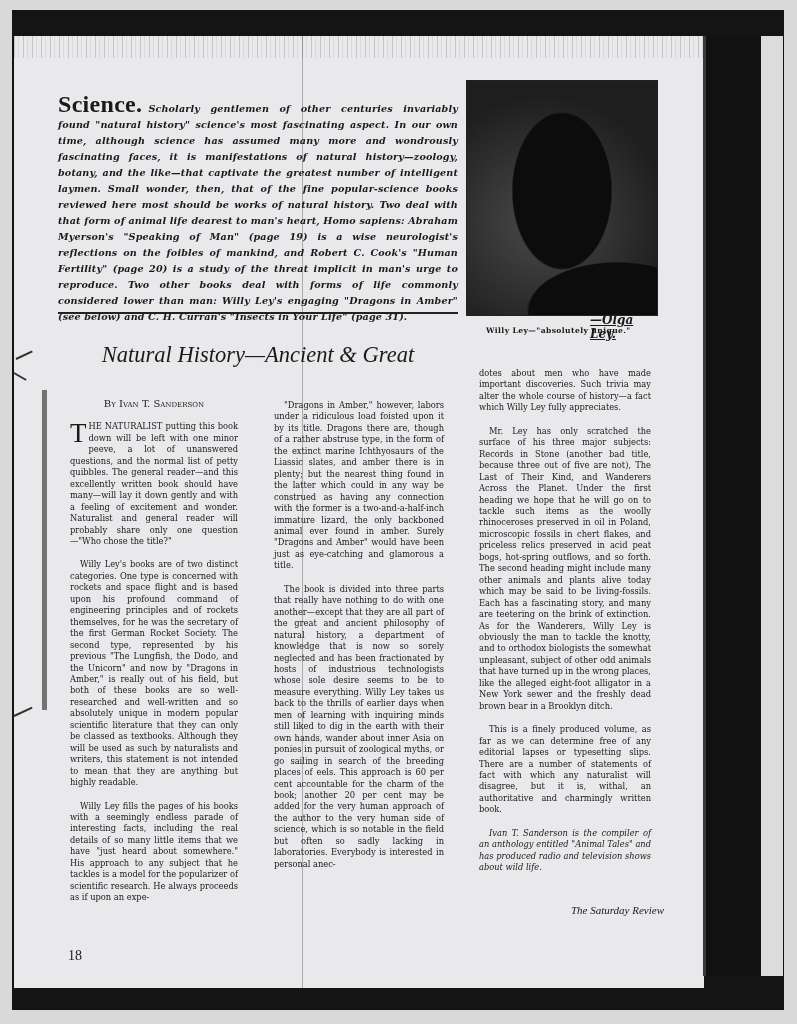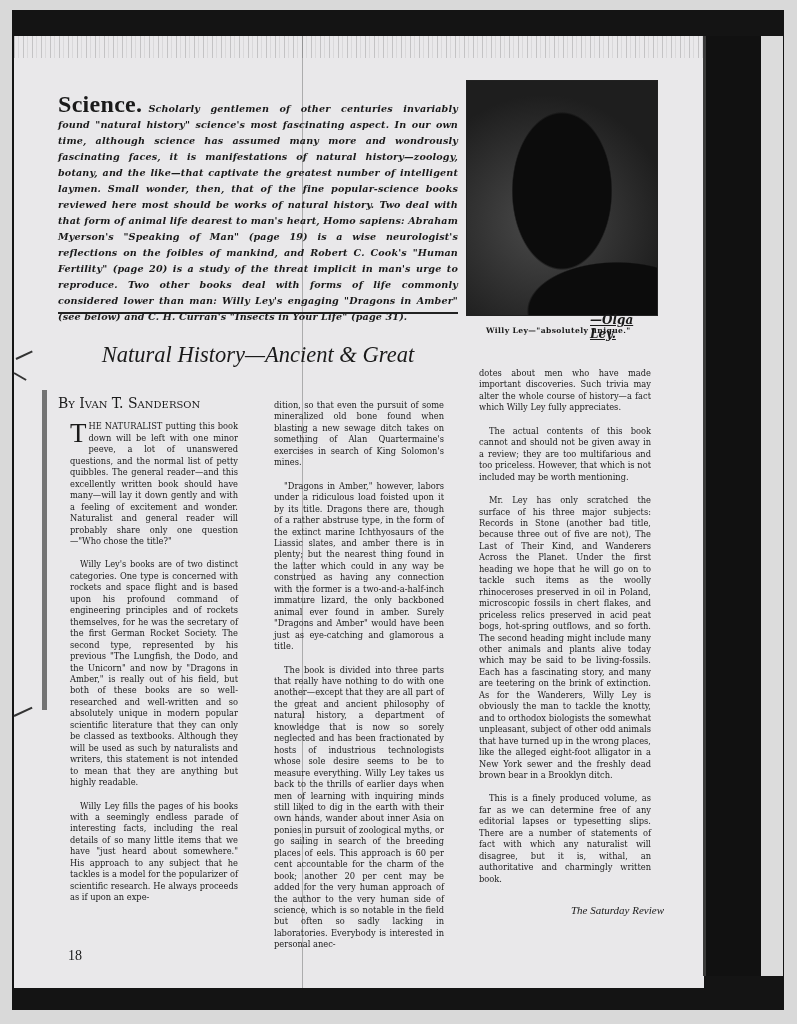"By Ivan T. Sanderson" .byline { font-size: 14px -> 10px; text-align: left -> center }
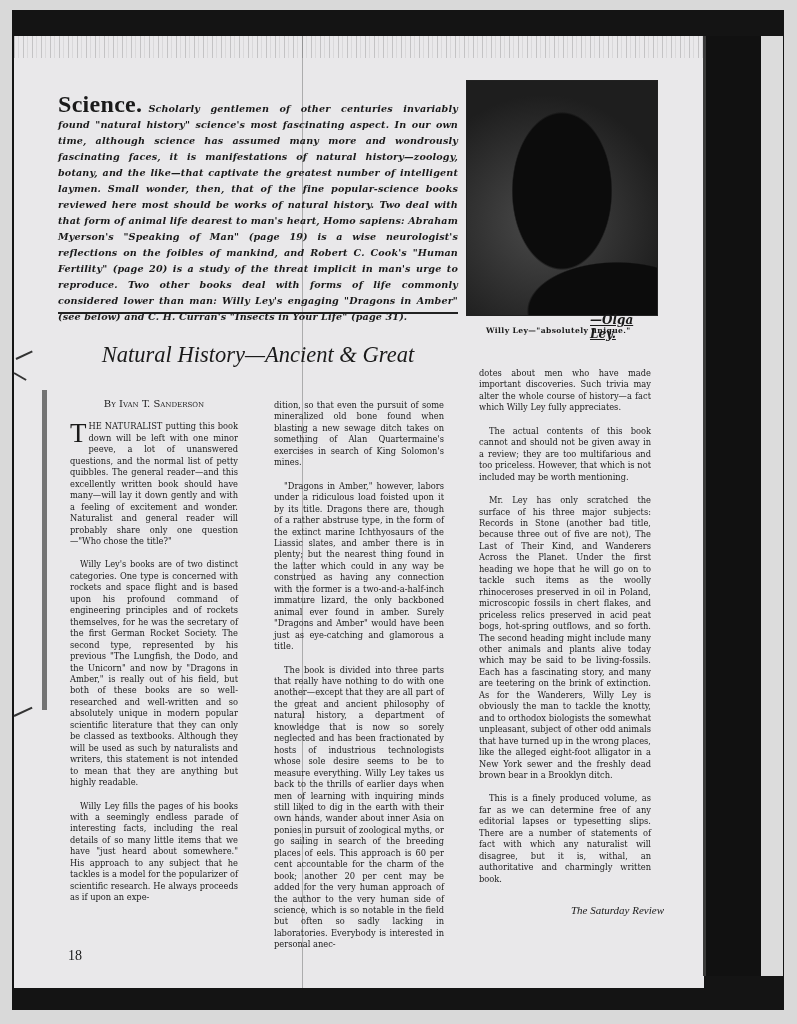"dition, so that even the" p.noindent { html: <p>dition, so that even the pursuit of some mineralized old bone found when blasting a new sewage ditch takes on something of Alan Quartermaine's exercises in search of King Solomon's mines.</p> -> none }
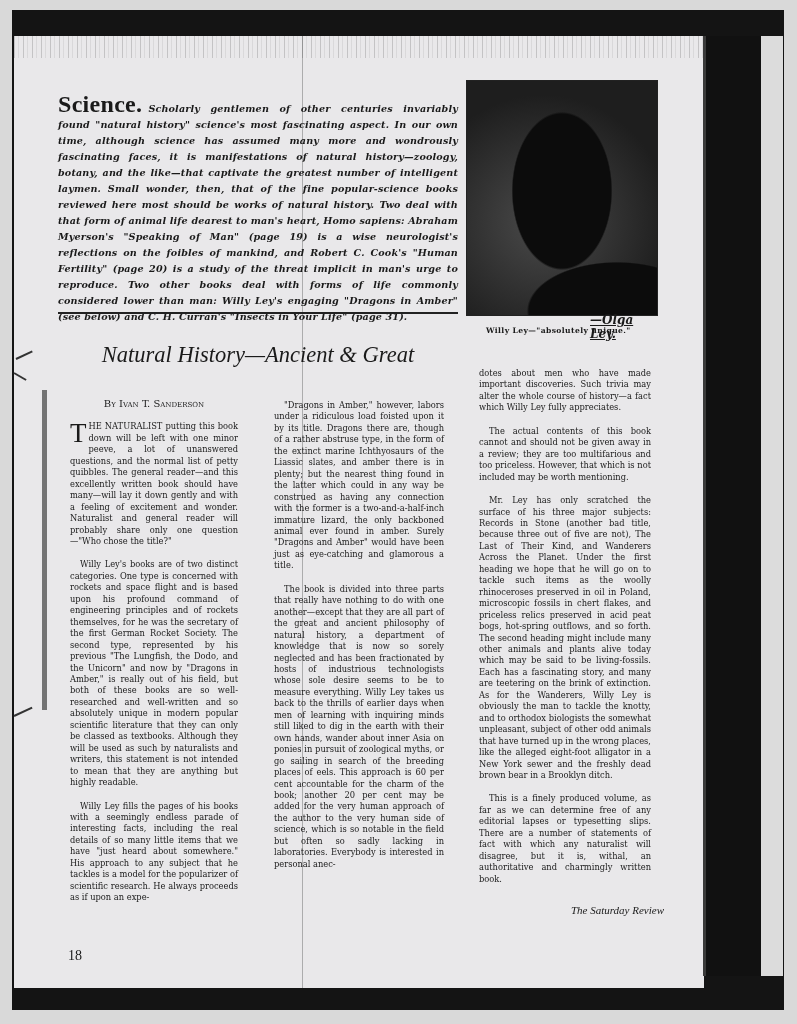"The actual contents of this" p { html: <p>The actual contents of this book cannot and should not be given away in a review; they are too multifarious and too priceless. However, that which is not included may be worth mentioning.</p> -> none }
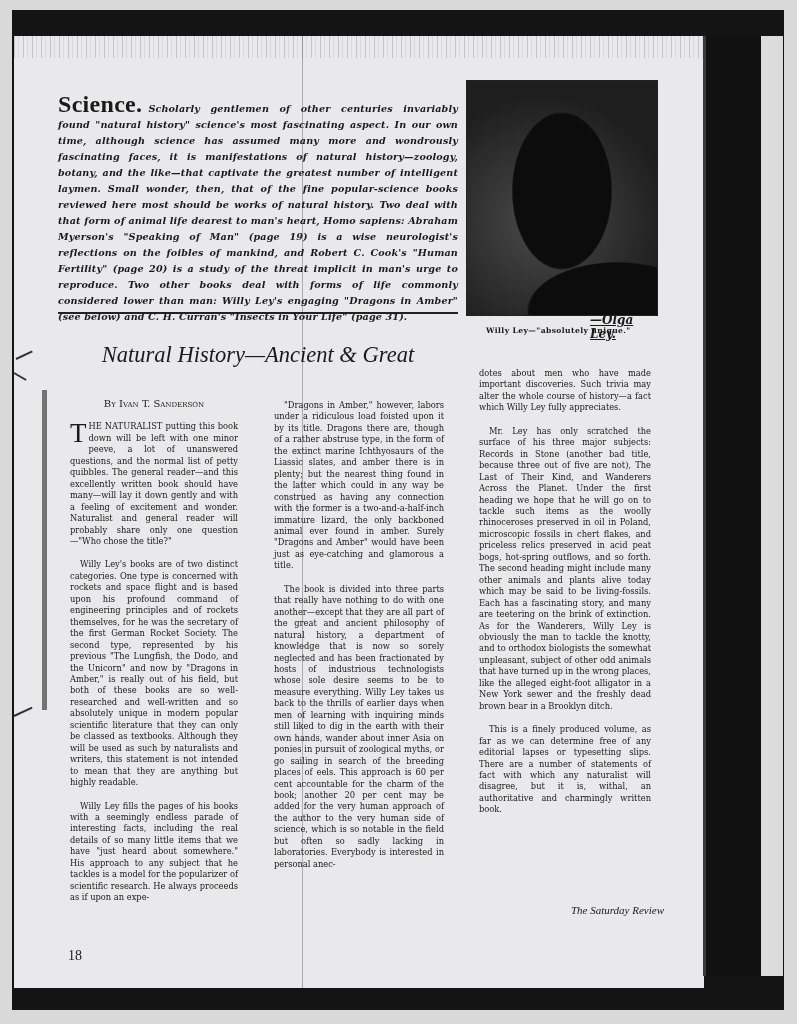"Ivan T. Sanderson is the" p.bio { html: none -> <p>Ivan T. Sanderson is the compiler of an anthology entitled "Animal Tales" and has produced radio and television shows about wild life.</p> }
